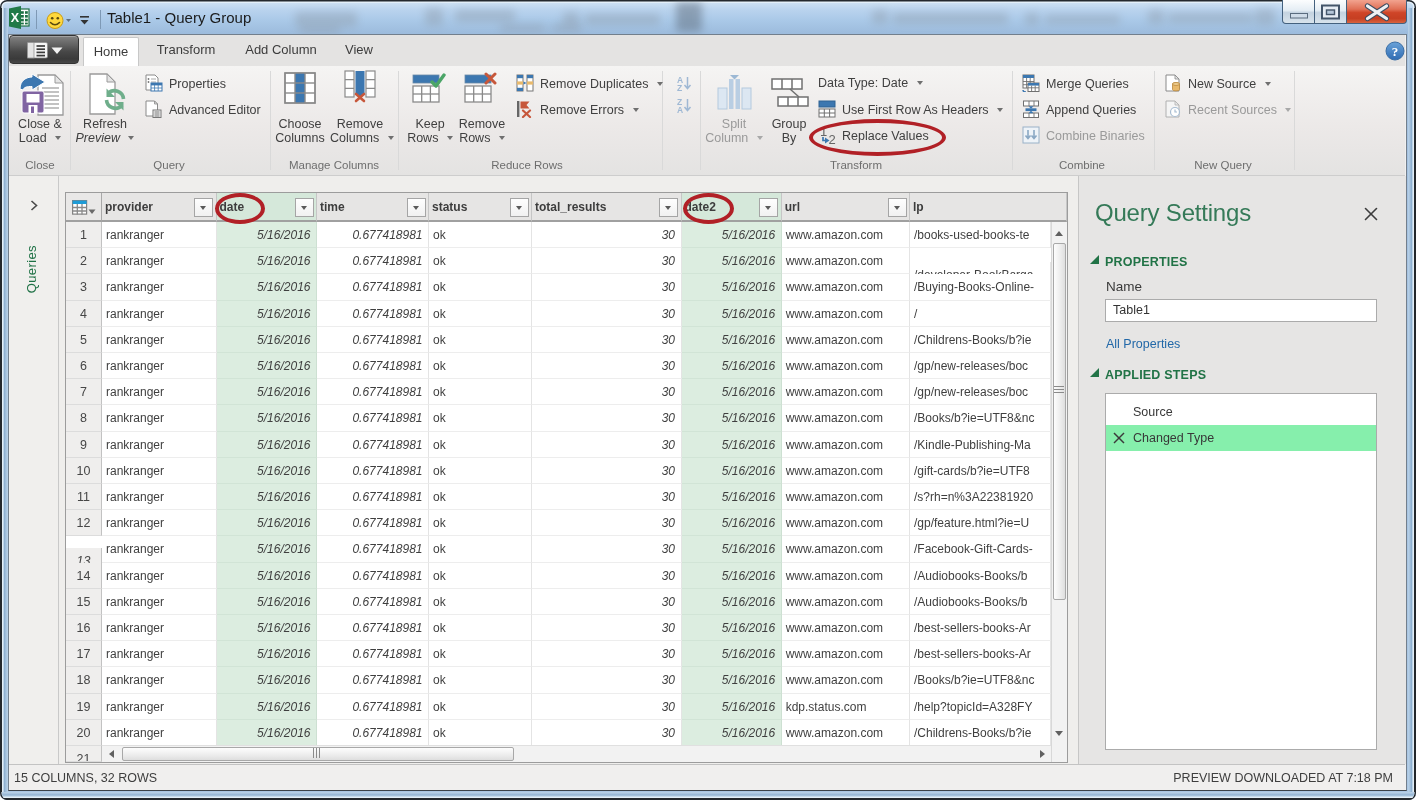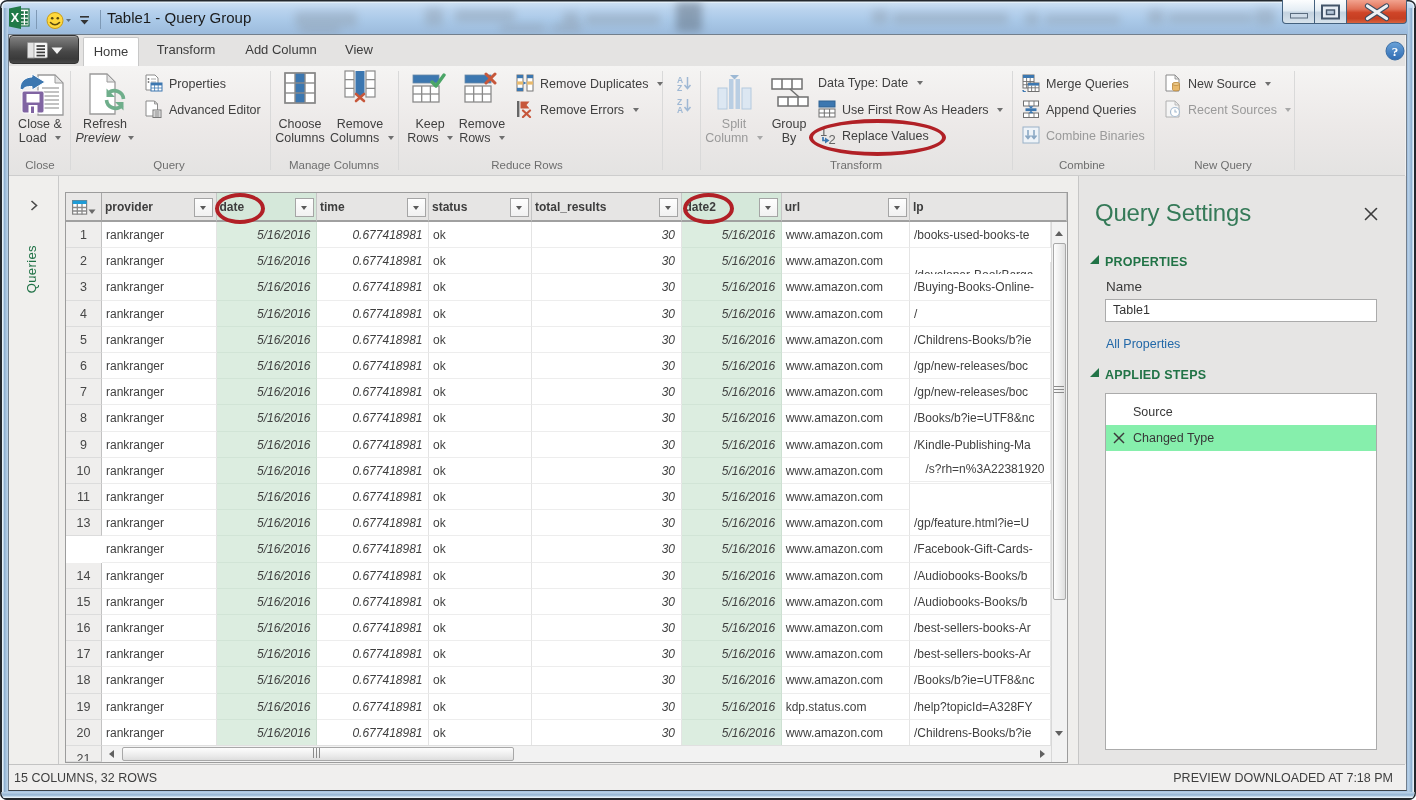"/s?rh=n%3A22381920" div.cell { text-align: right -> none; top: 456px -> 484.0px }
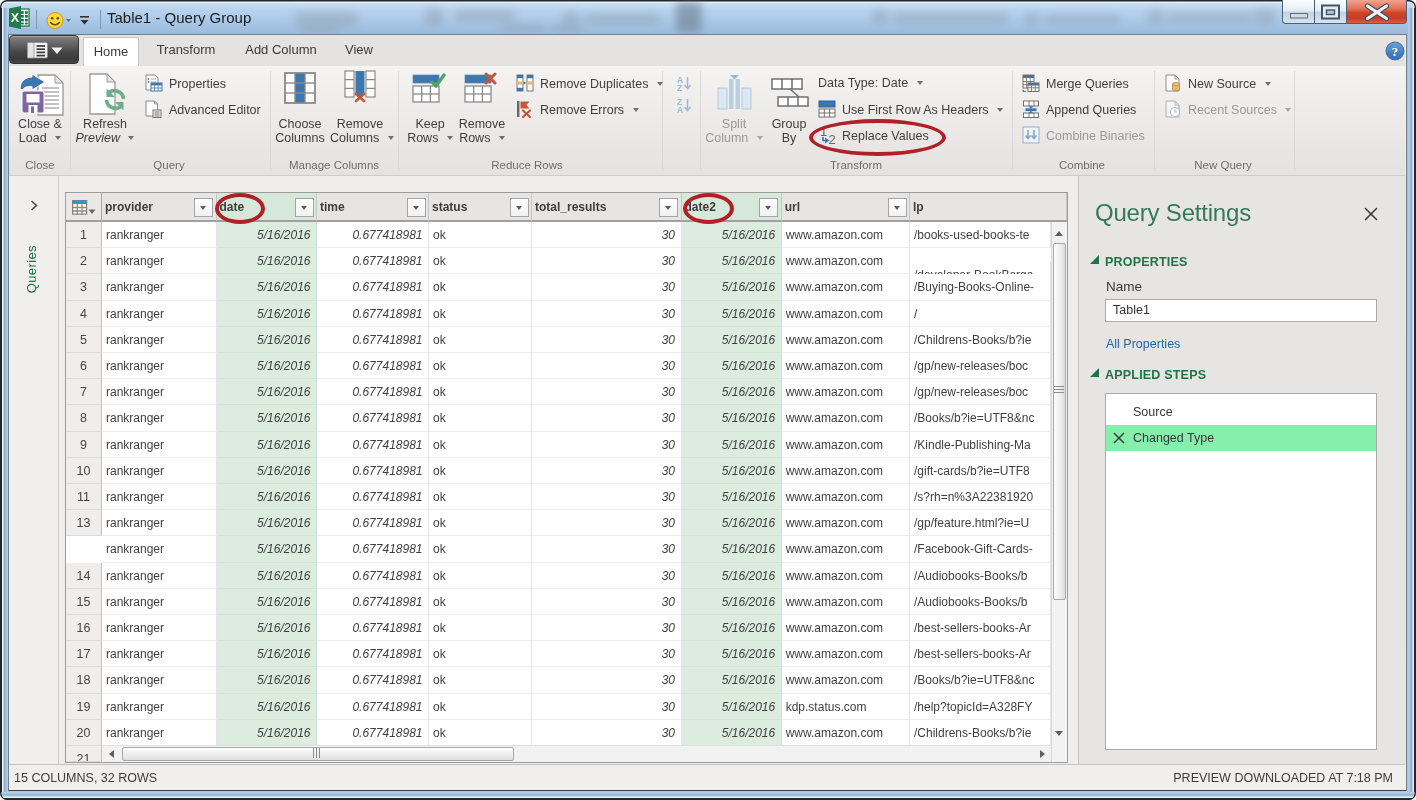"13" div.rnum { font-style: none -> italic; top: 510px -> 548px }
